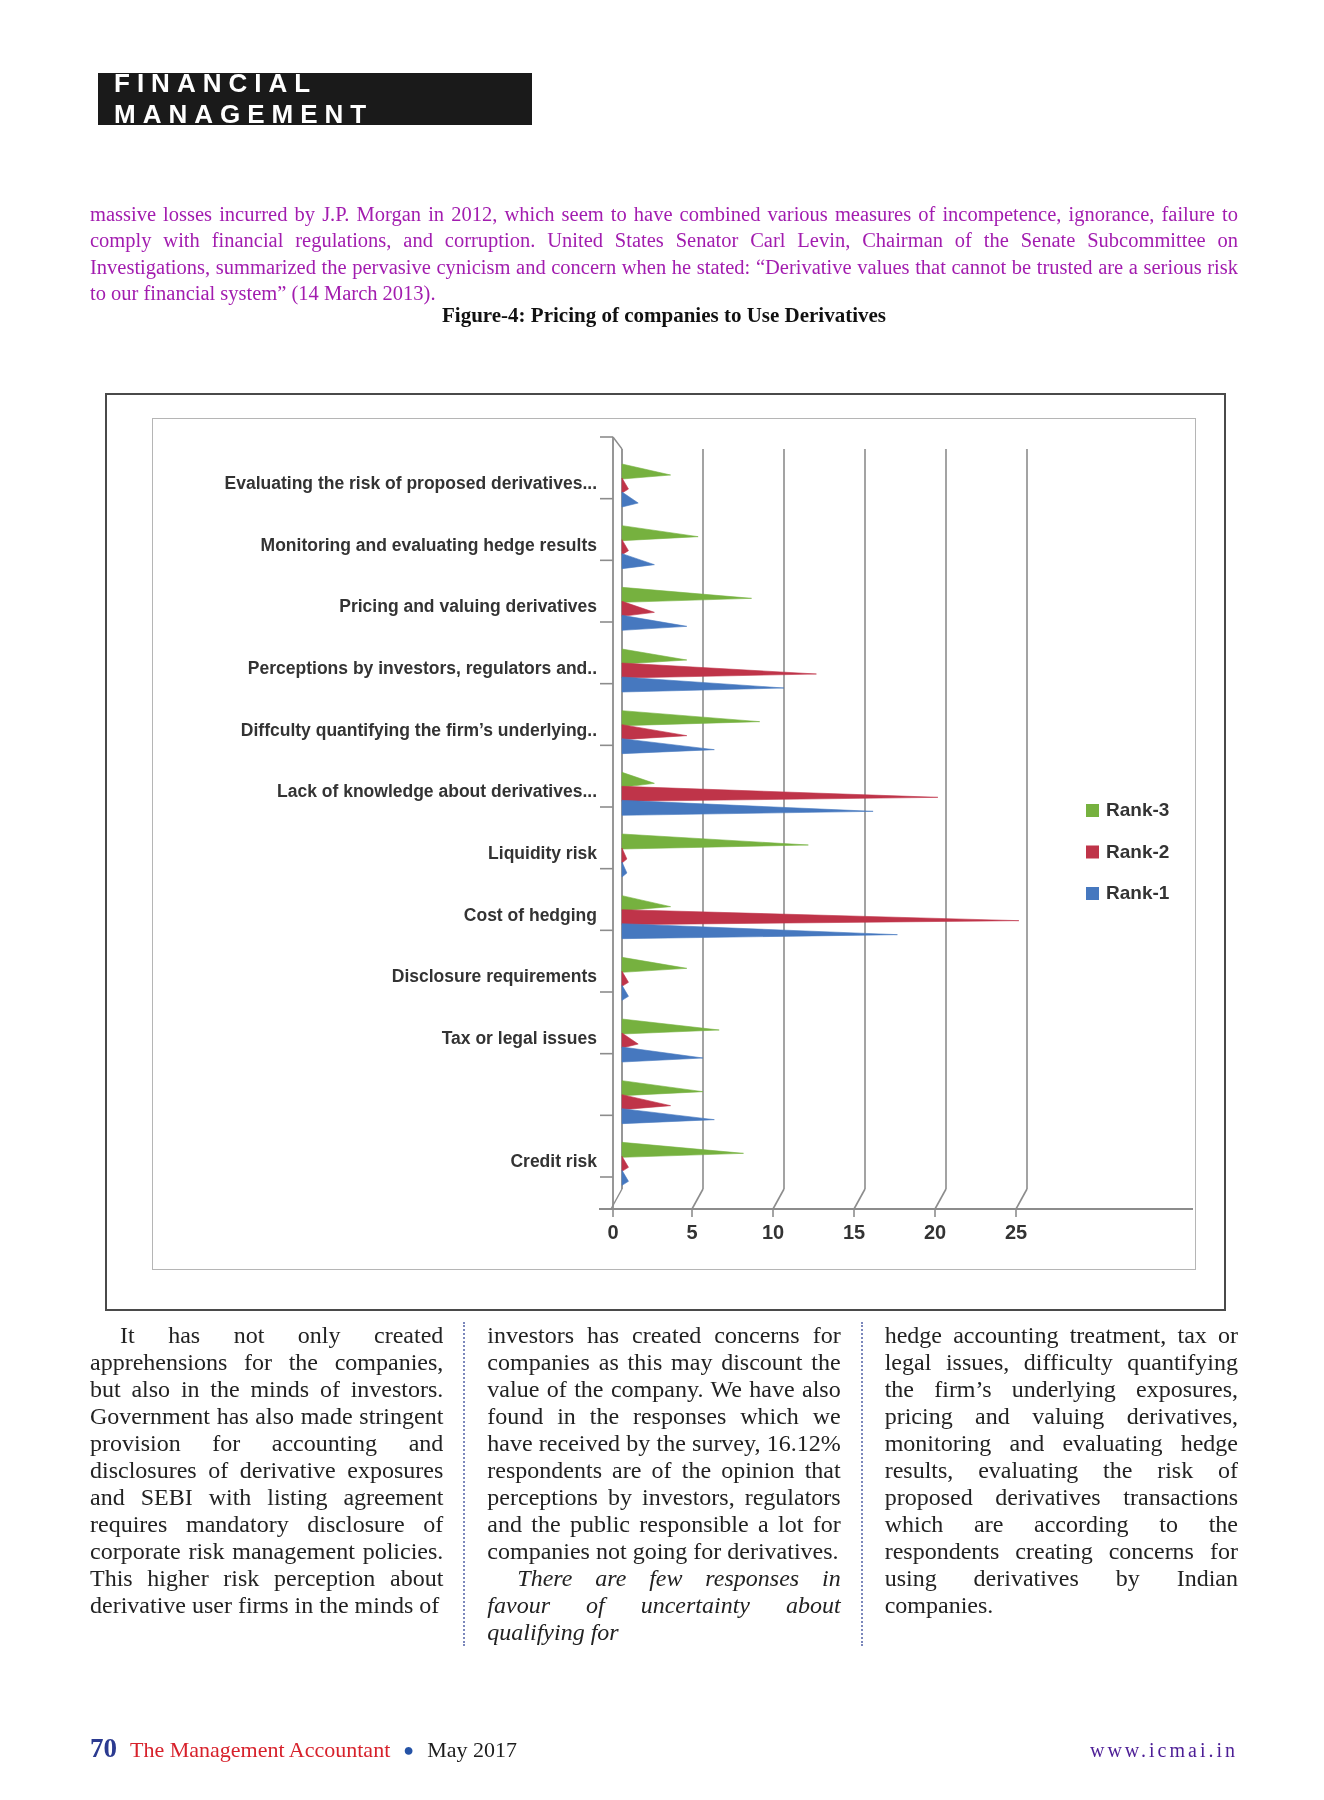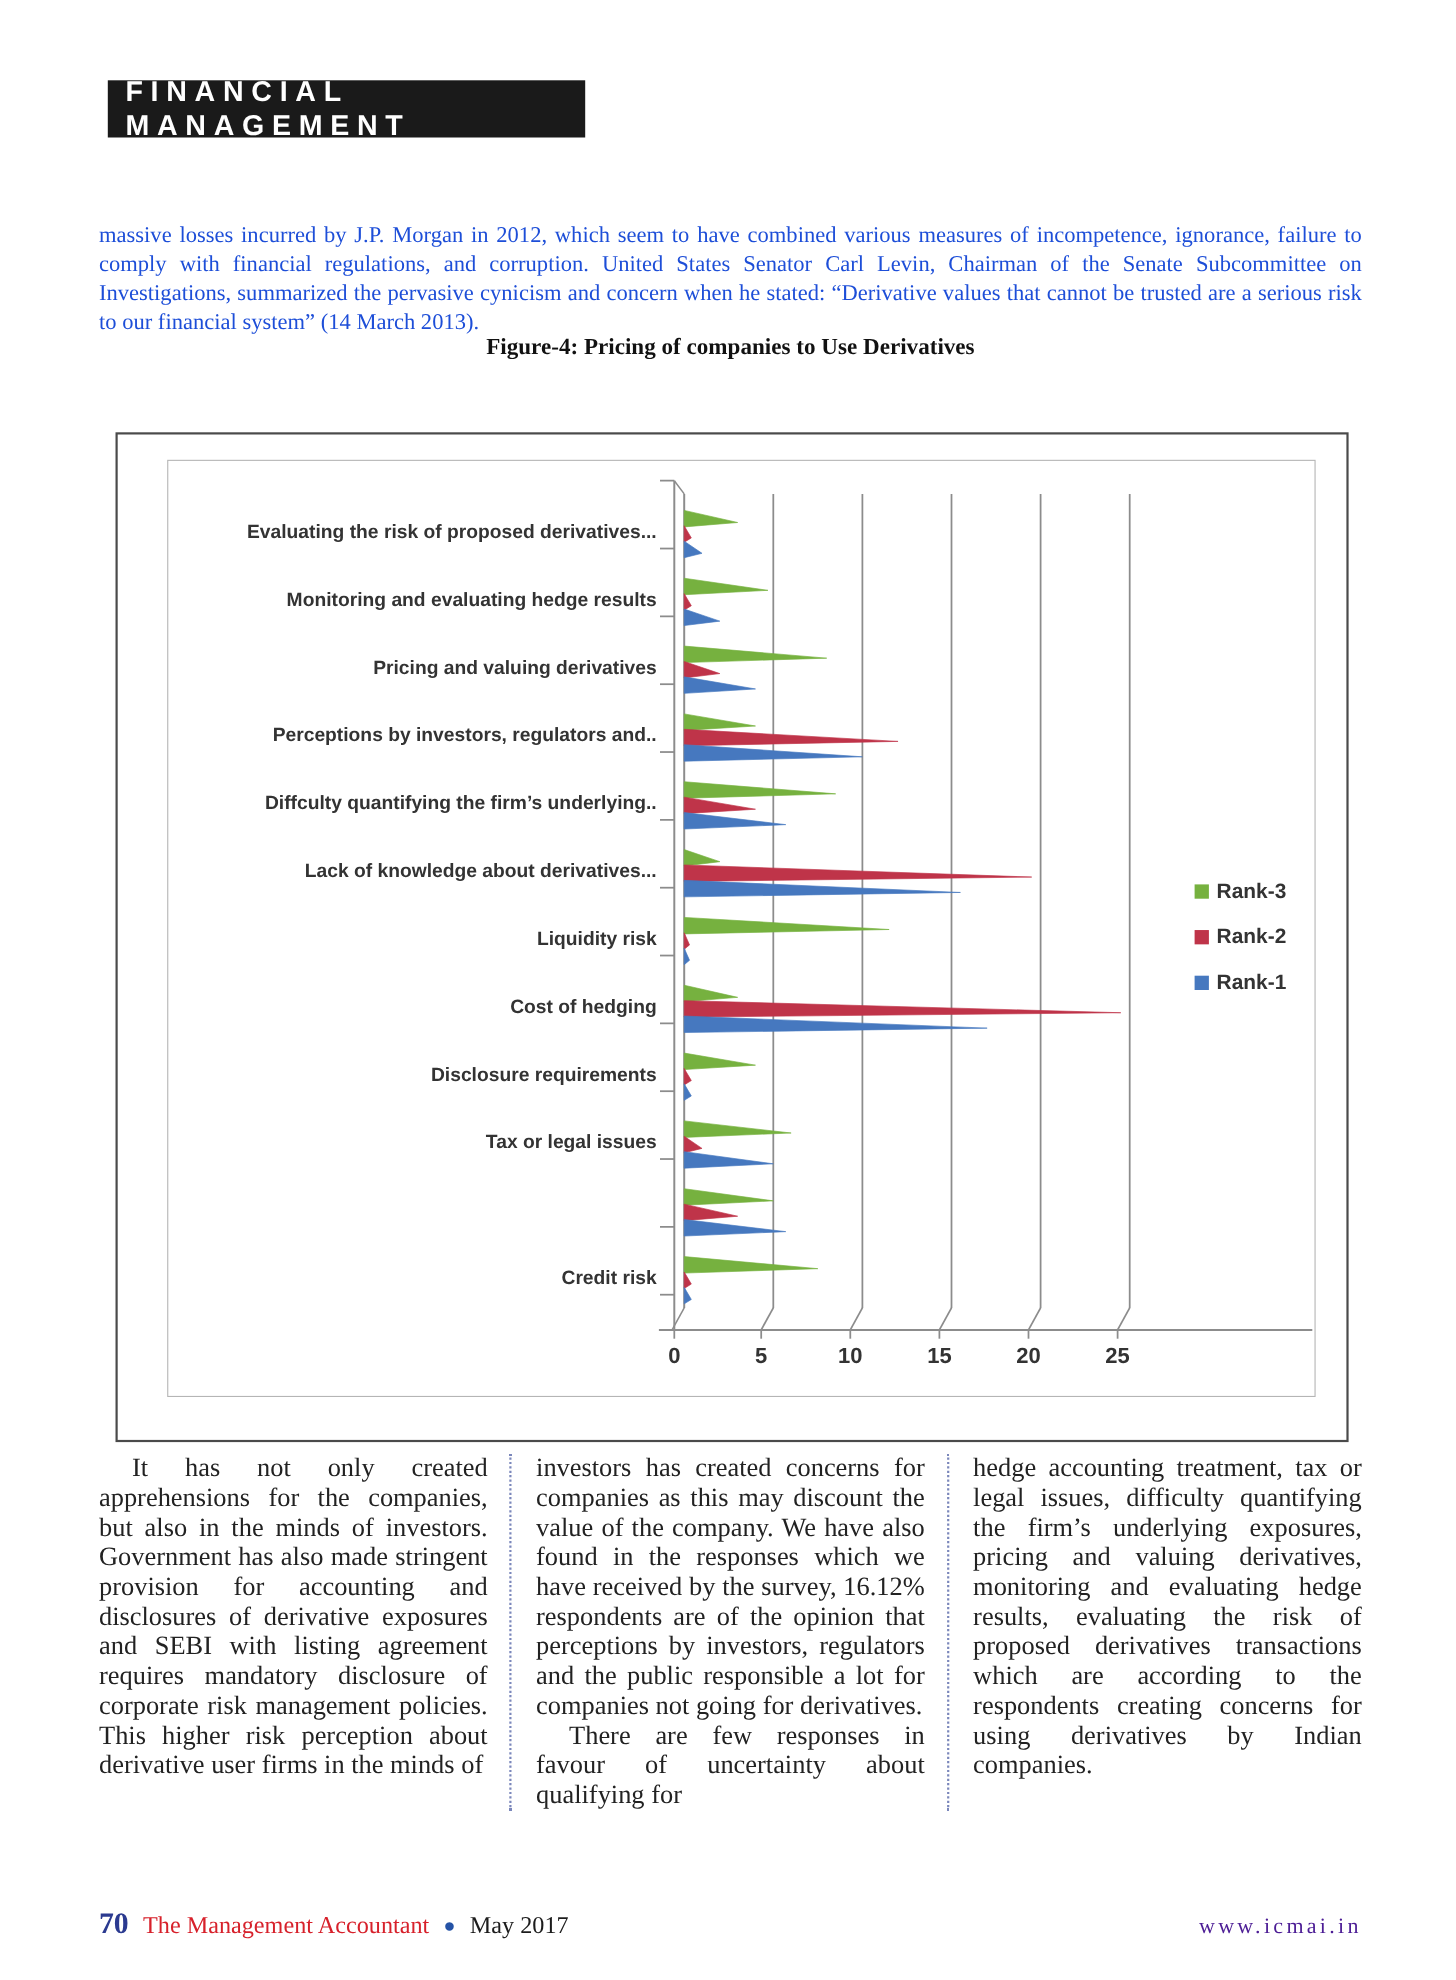"massive losses incurred by J.P." .intro { color: #1d4ed8 -> #a21caf }
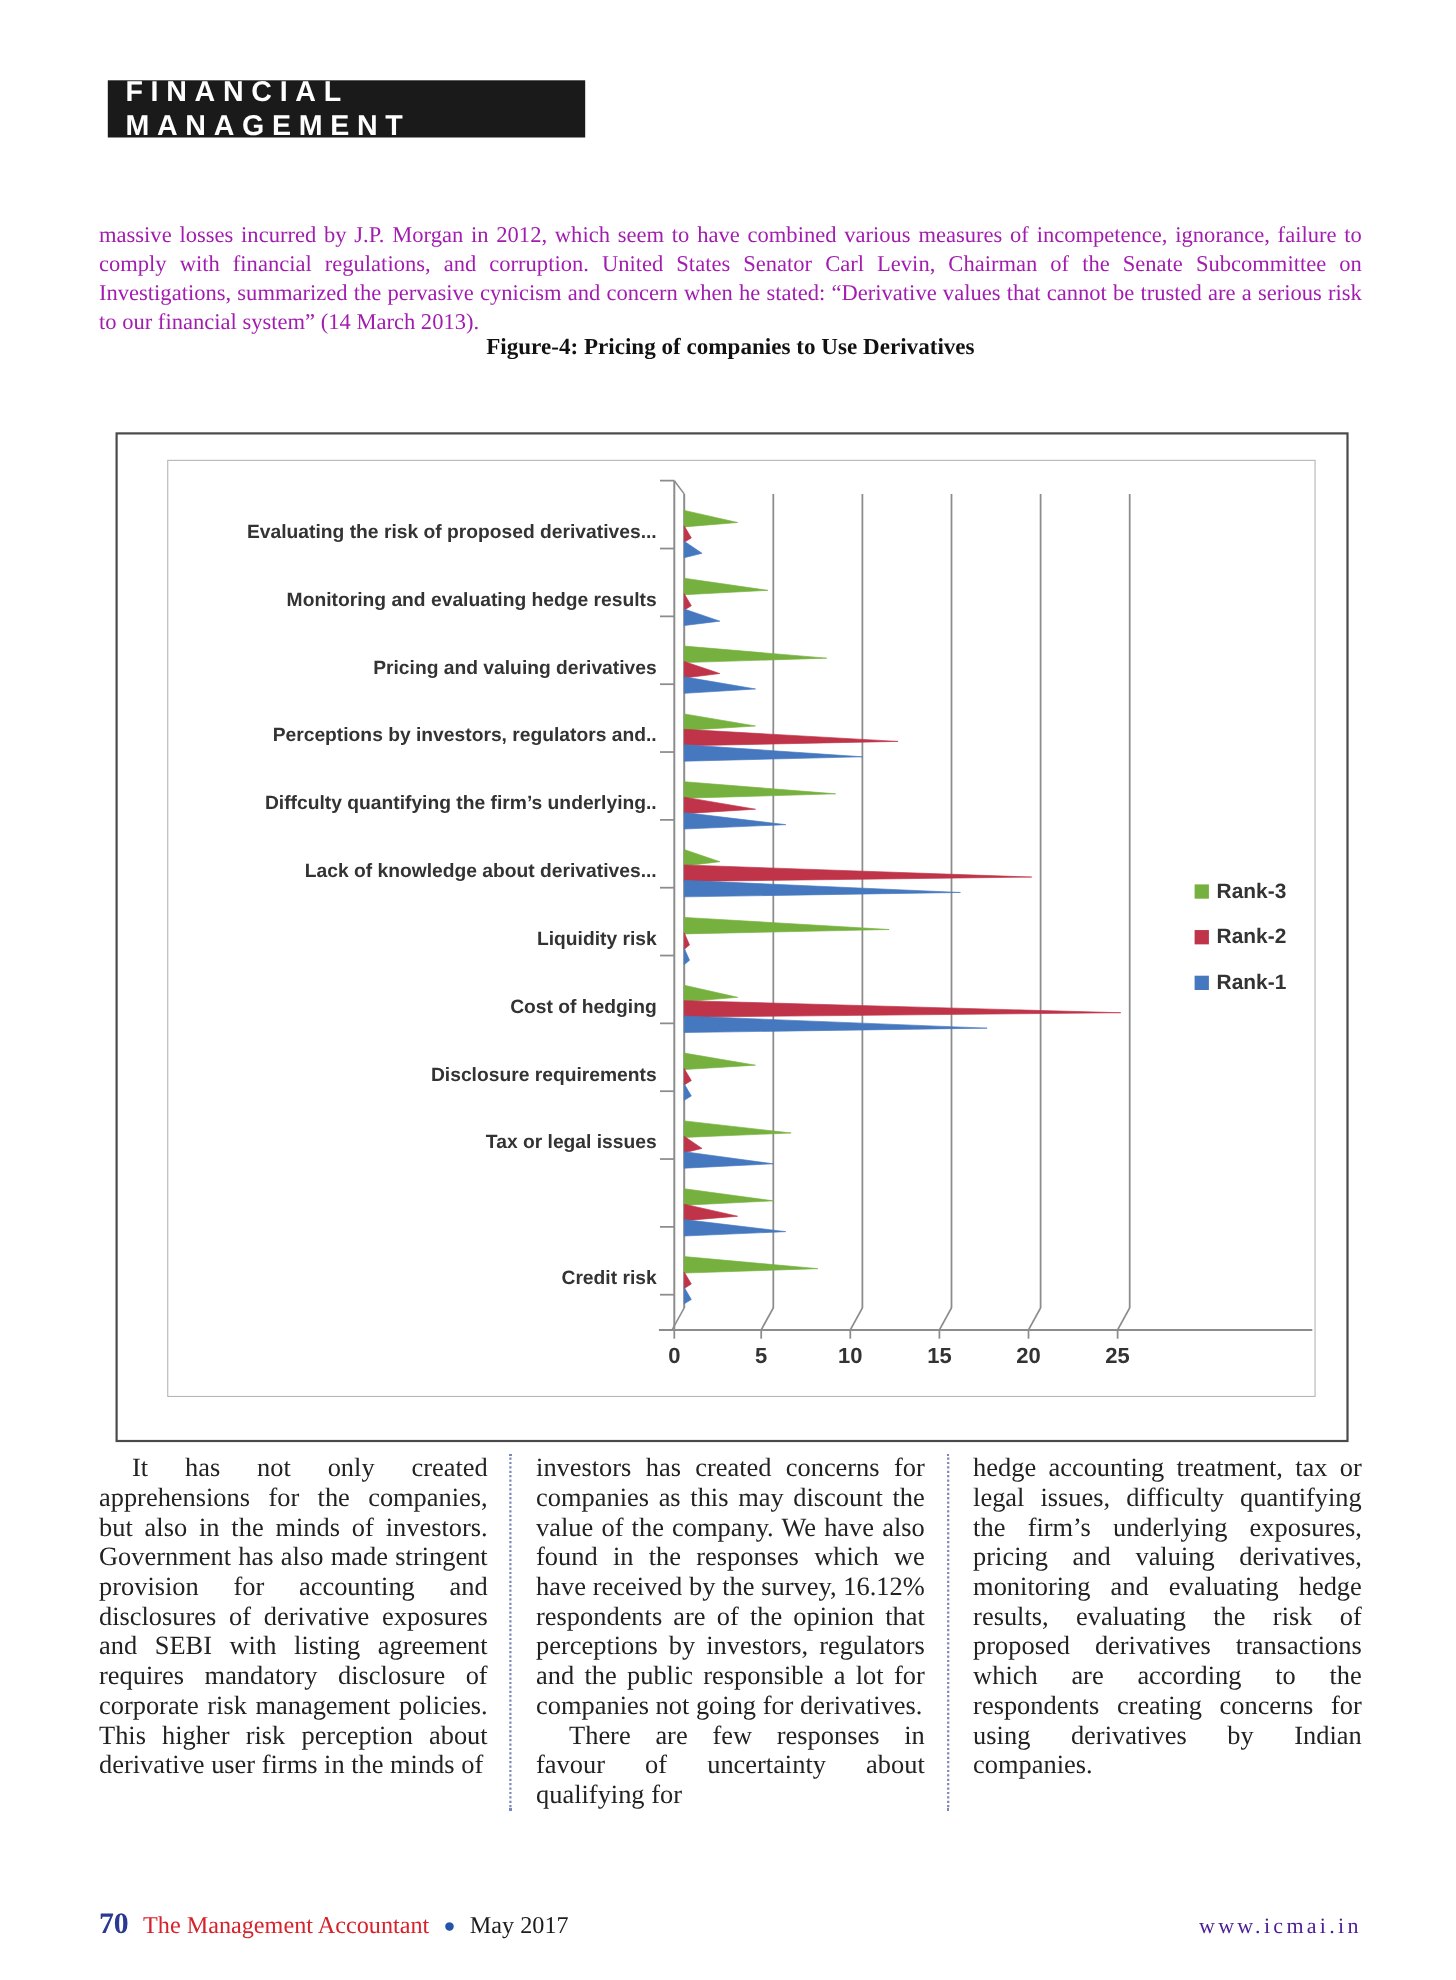"There are few responses in" .col p + p { font-style: none -> italic }
